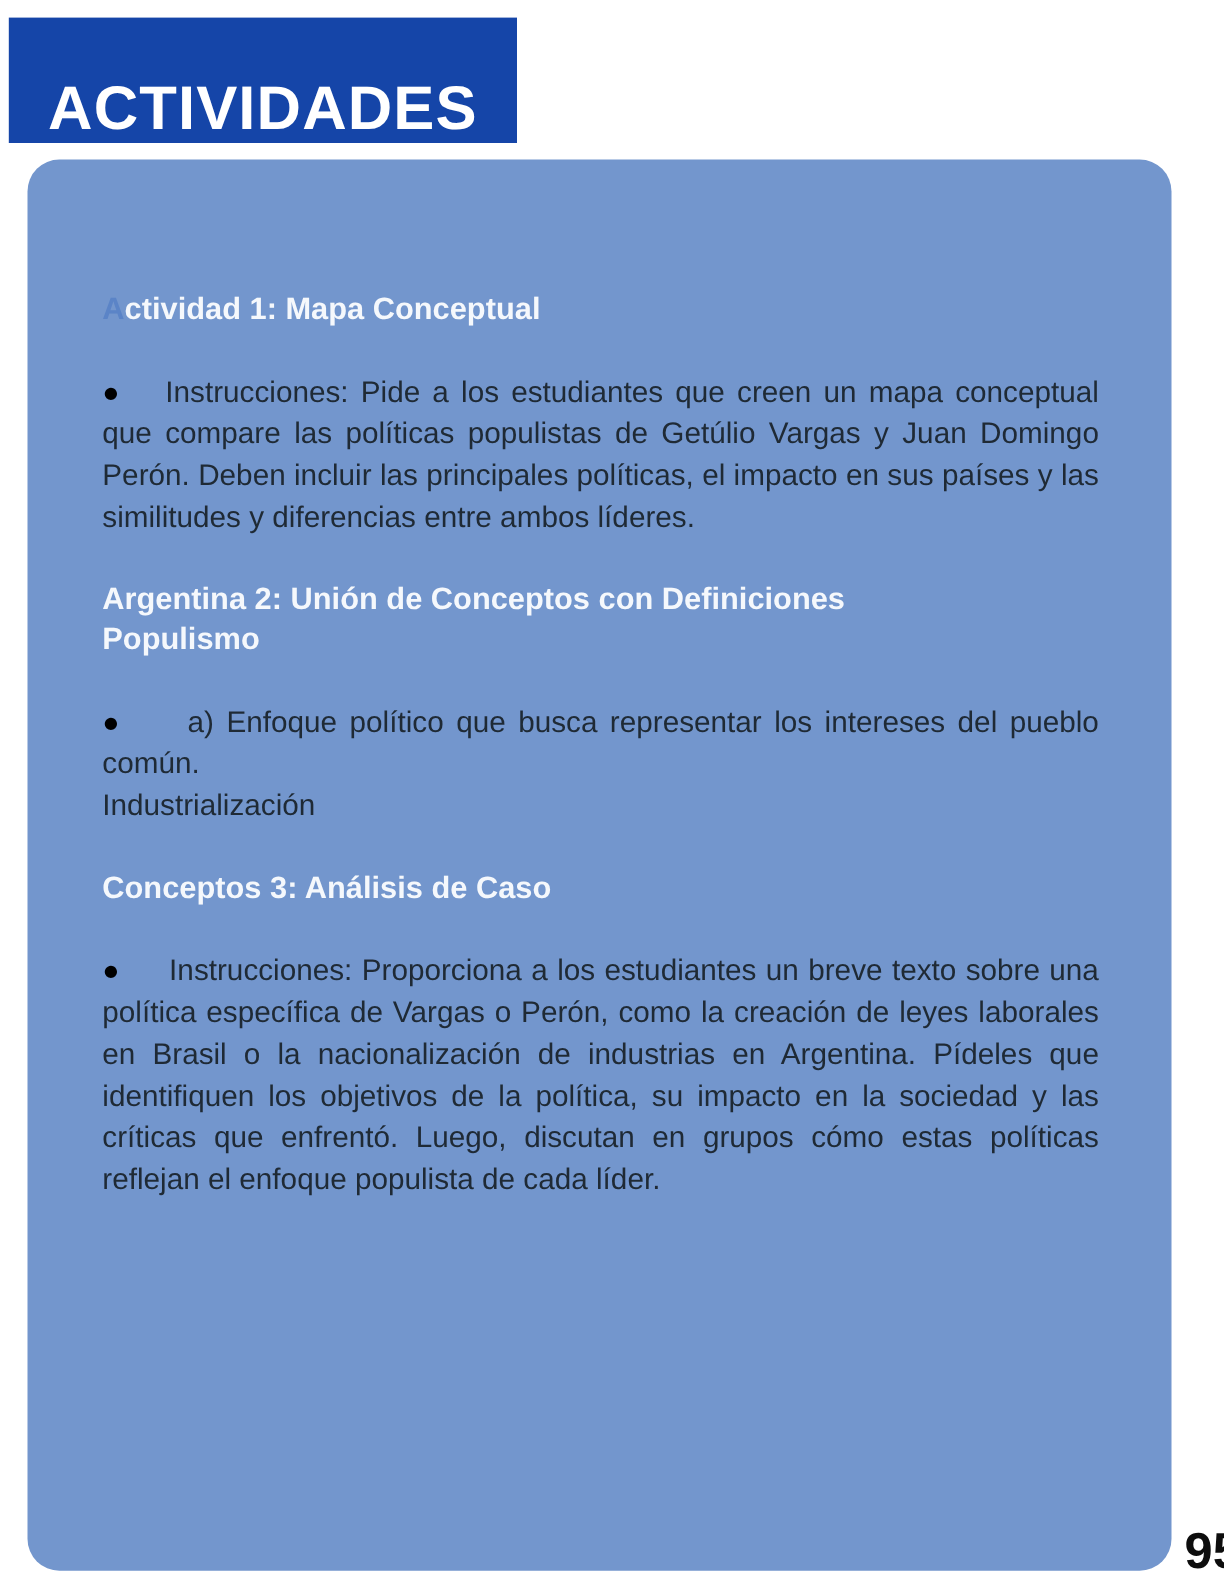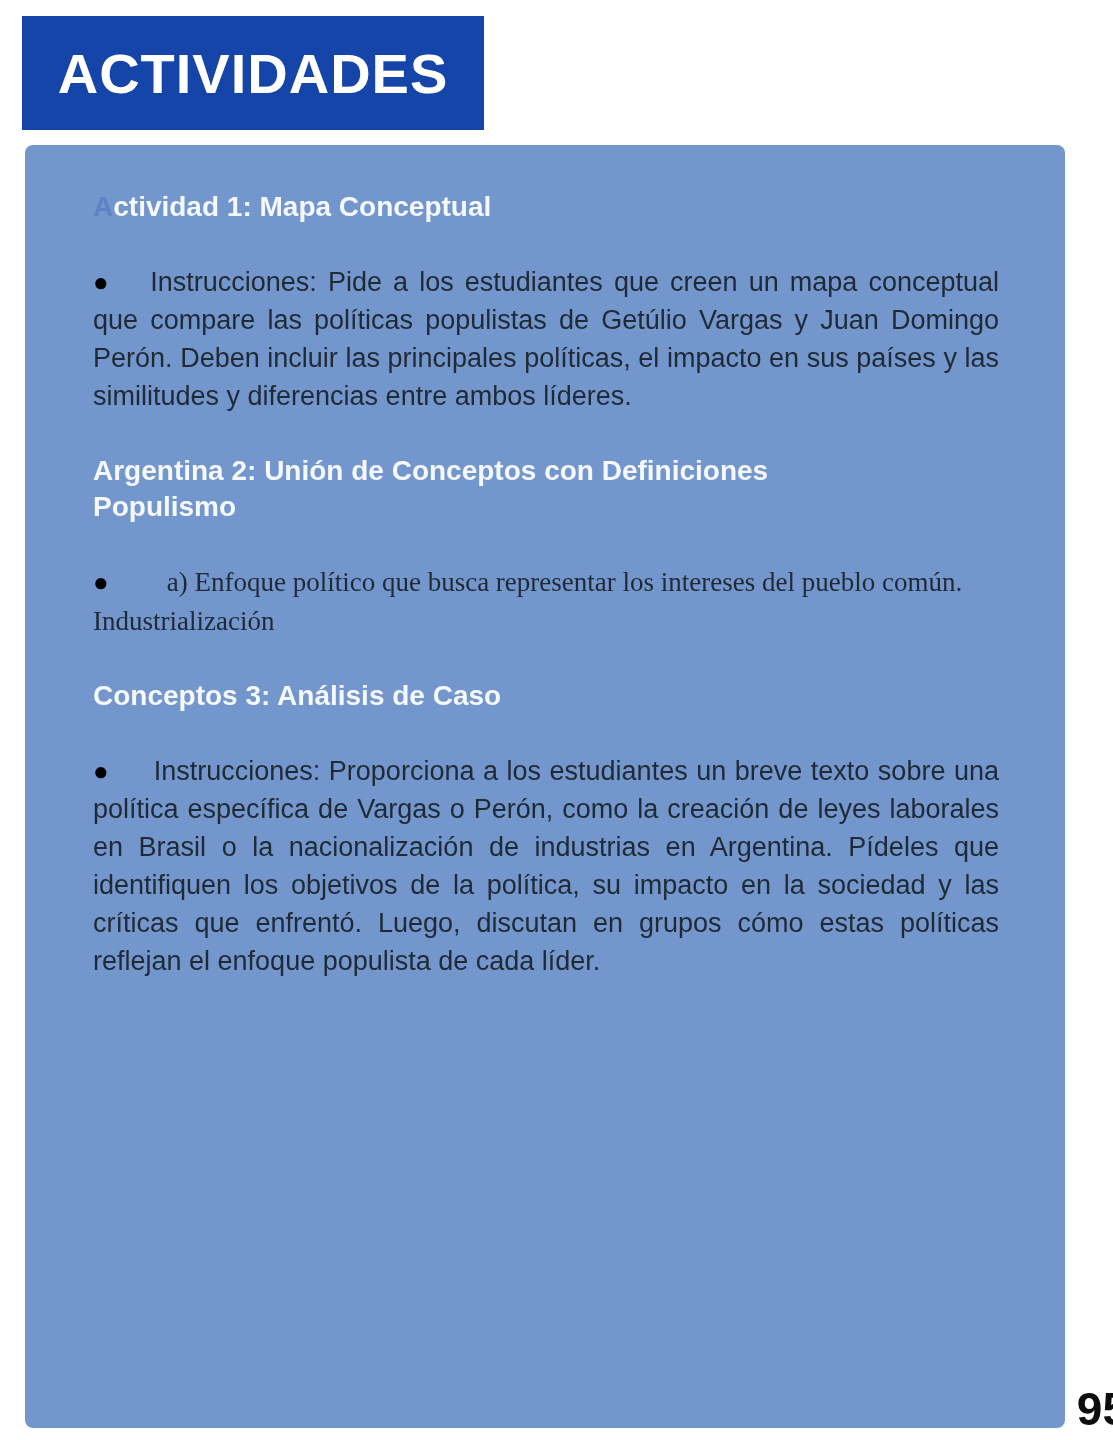"ACTIVIDADES" .banner { align-items: center -> flex-end; left: 22px -> 8px }
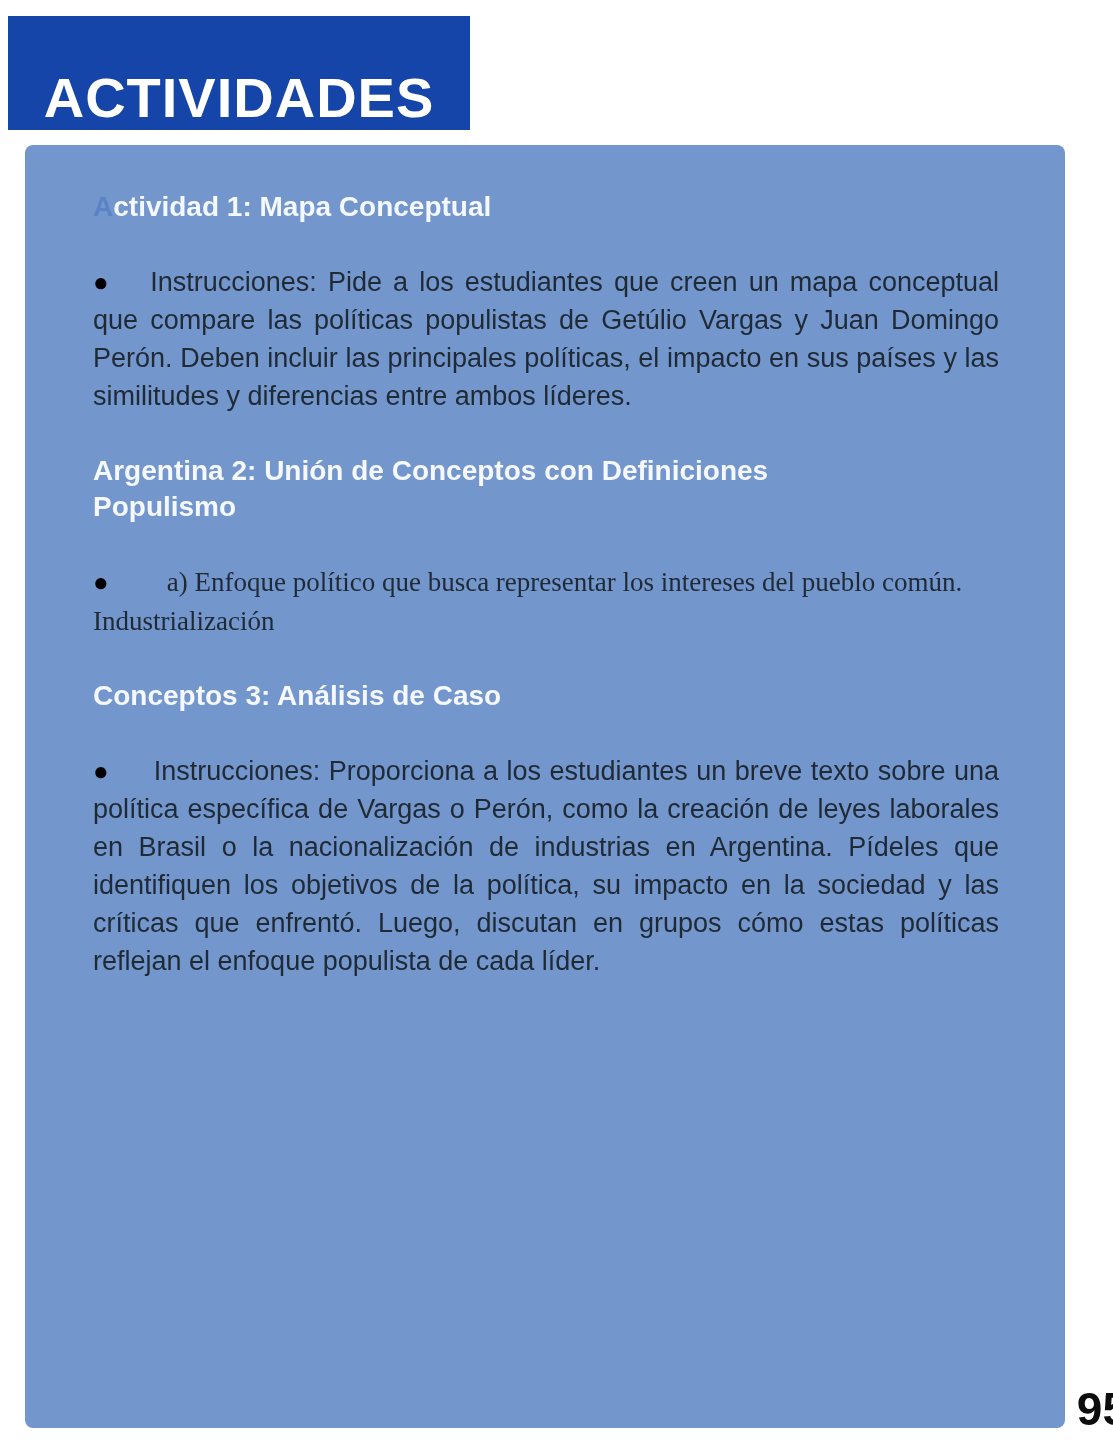"Actividad 1: Mapa Conceptual" .panel { border-radius: 8px -> 29px; padding: 44px 66px 0 68px -> 118px 66px 0 68px }
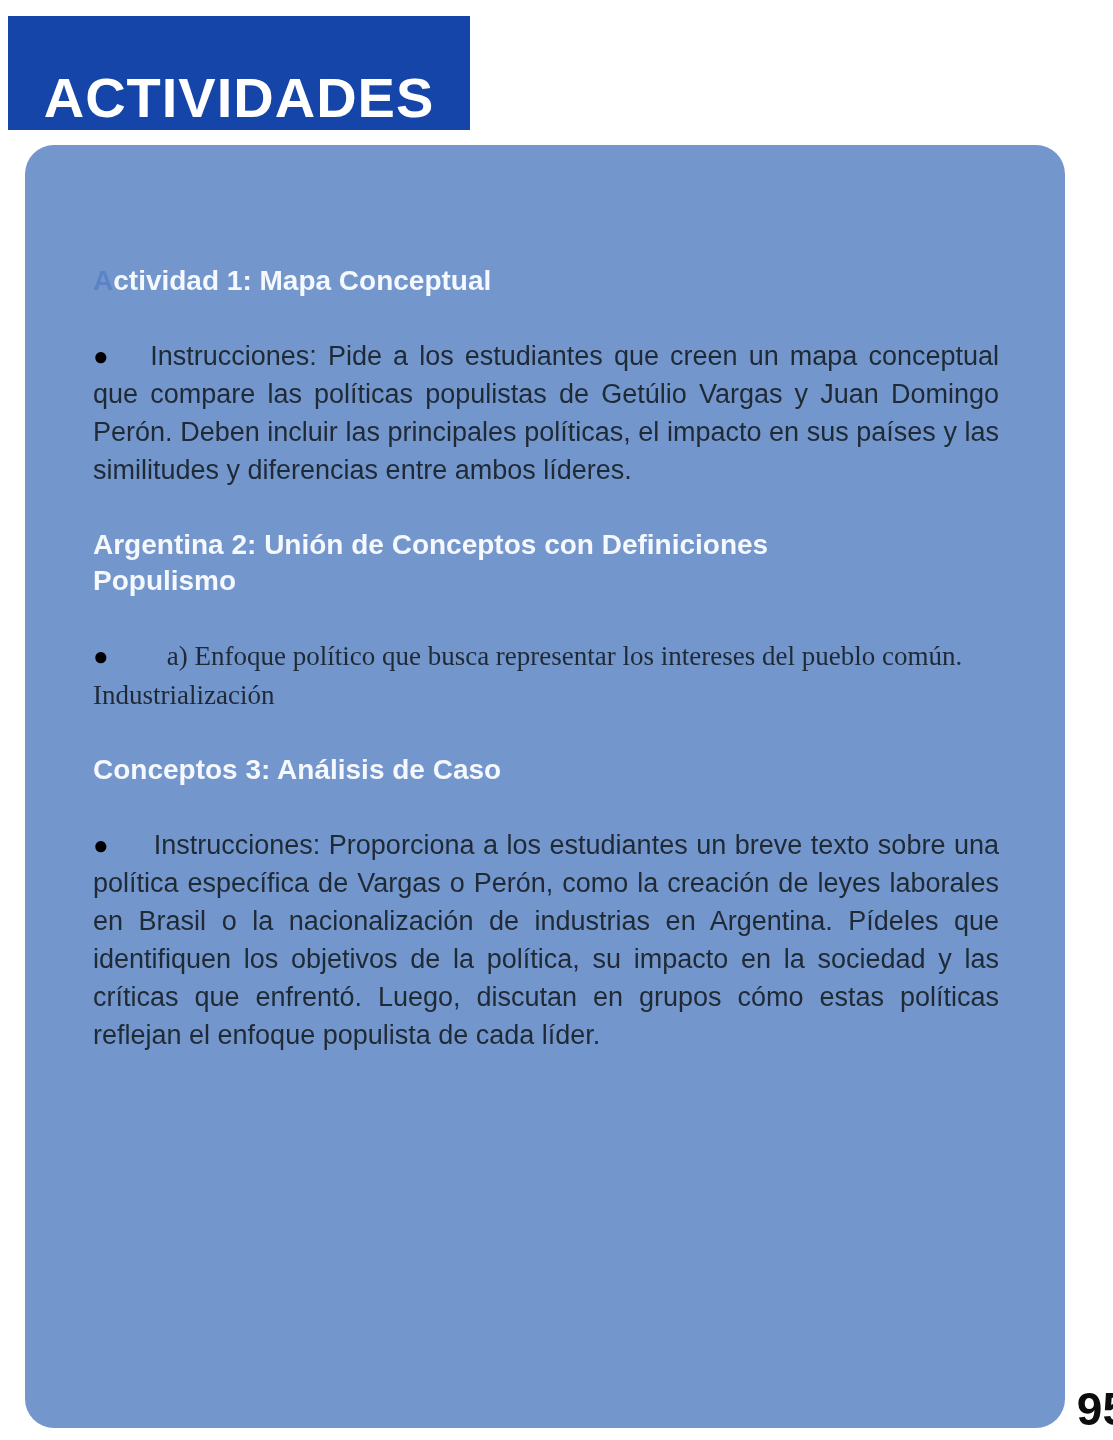"● a) Enfoque político que" .item-group { font-family: Liberation Serif, serif -> none }
